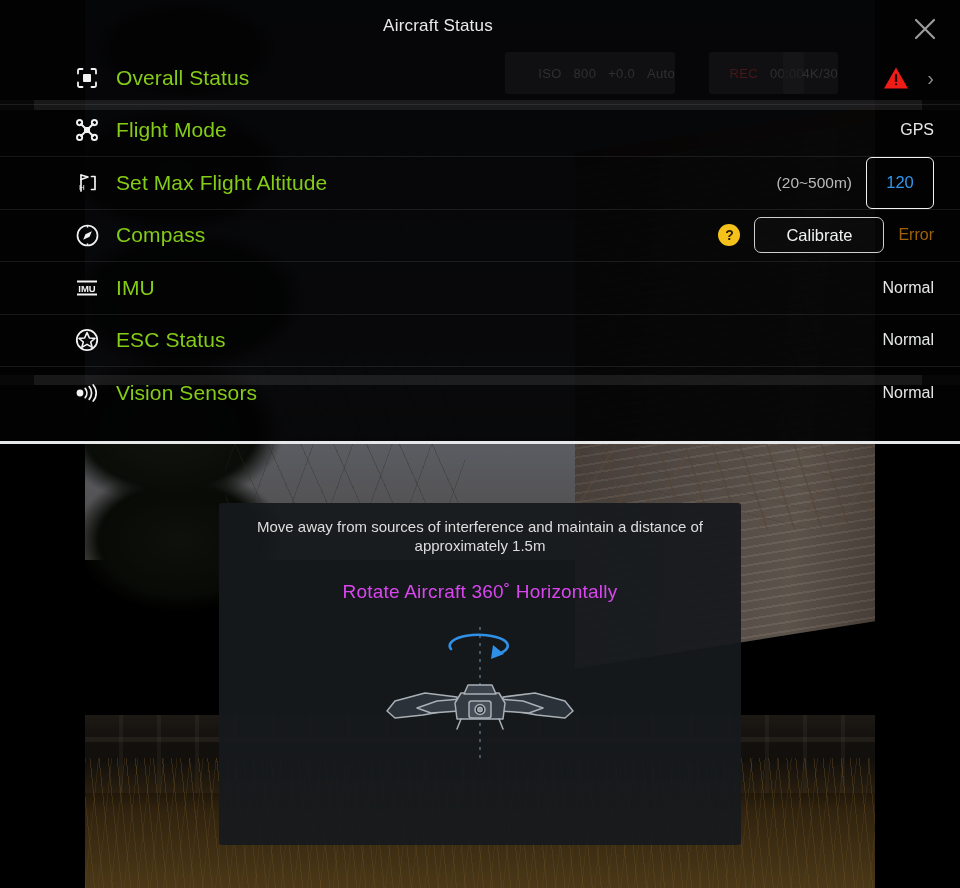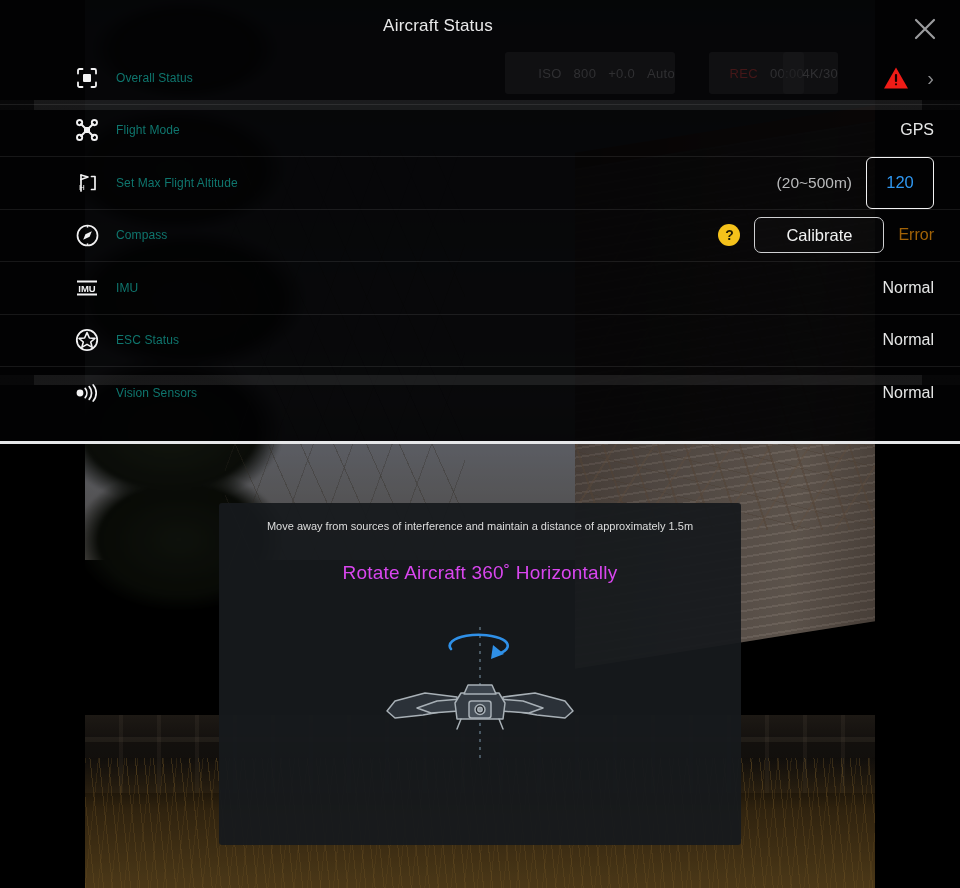"Overall Status" .row-label { color: #0f766e -> #84cc16; font-size: 12px -> 21px }
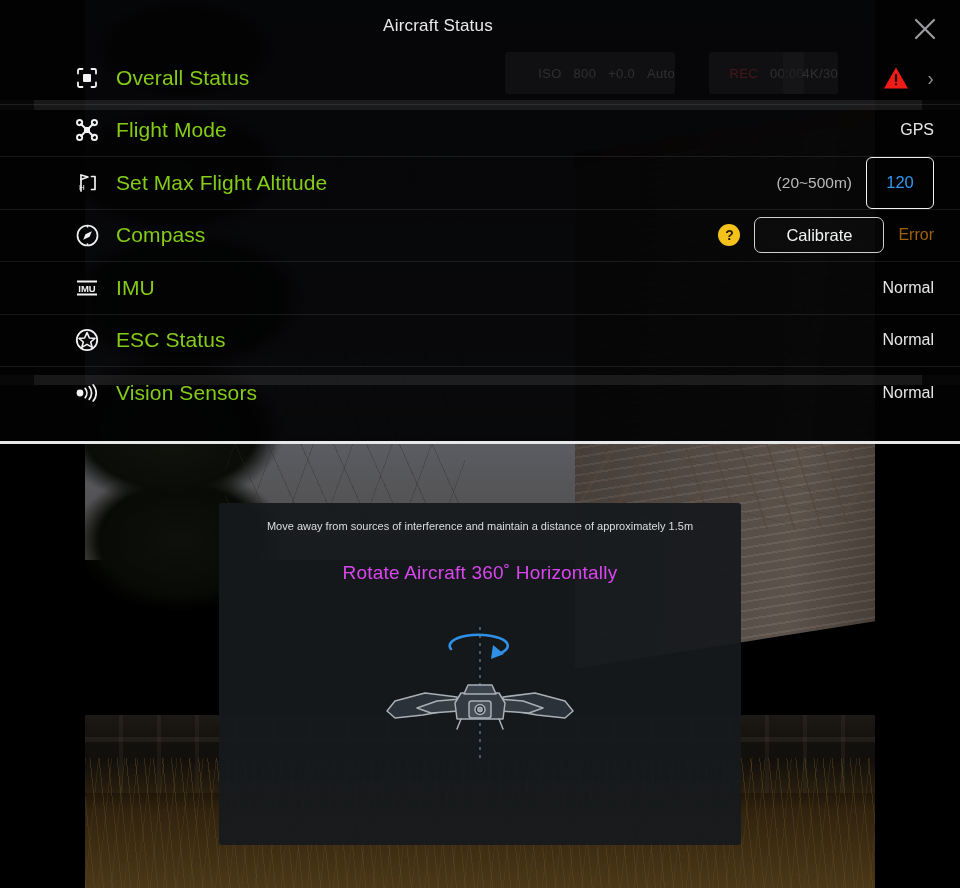"Move away from sources of" .calib-note { font-size: 11px -> 15px }
